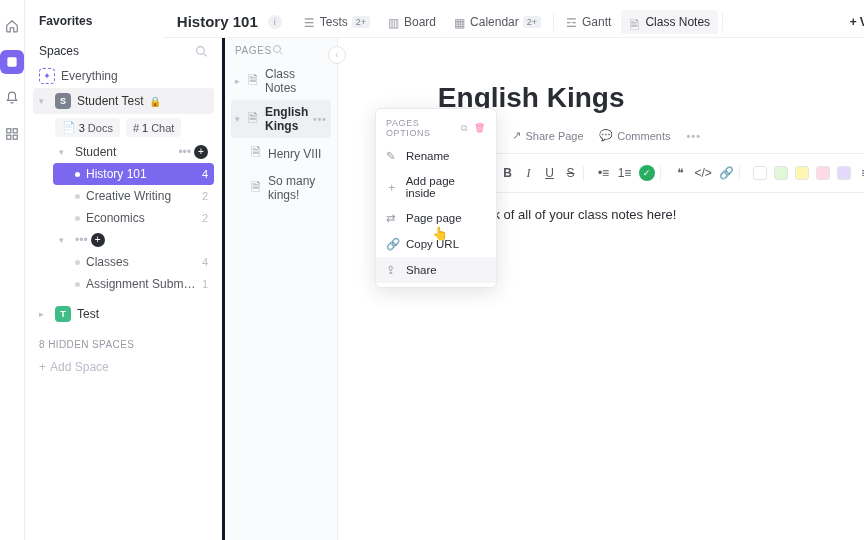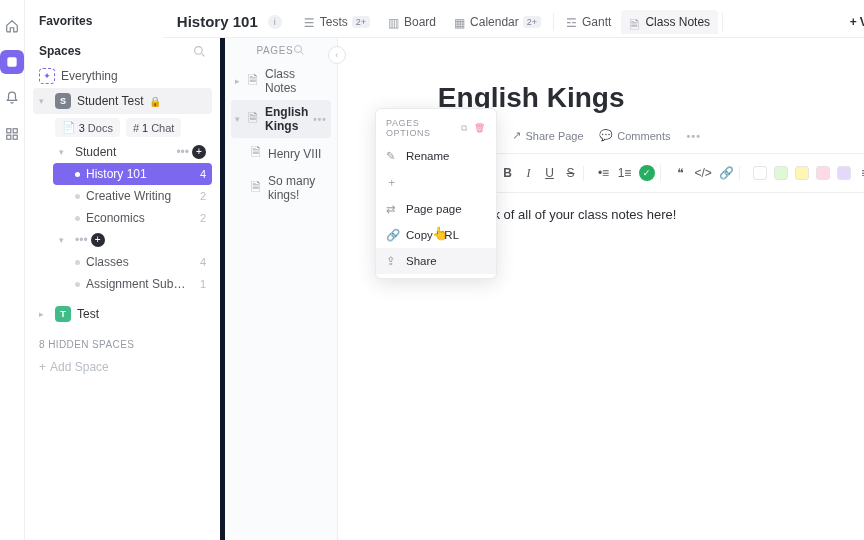"Favorites" .sidebar { border-right: 5px solid #0f172a -> 3px solid #0f172a }
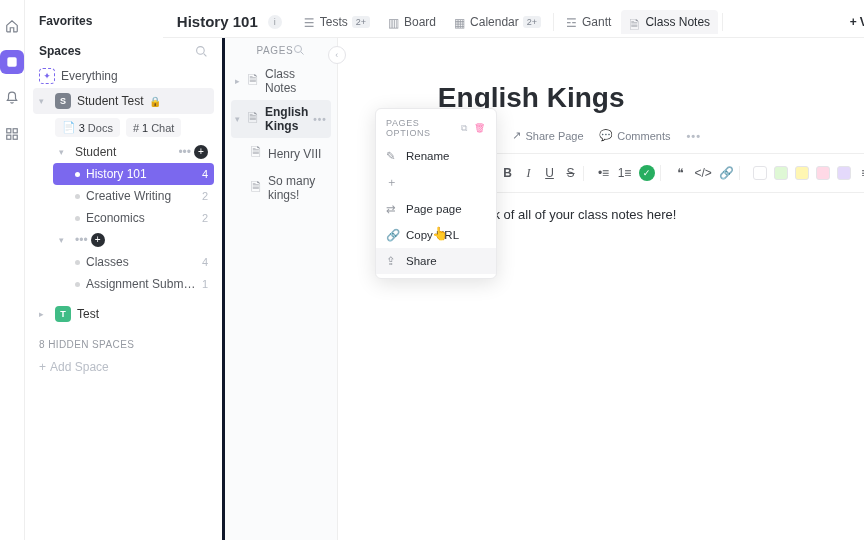"Spaces" .sb-spaces-hdr span:first-child { font-weight: 700 -> 400 }
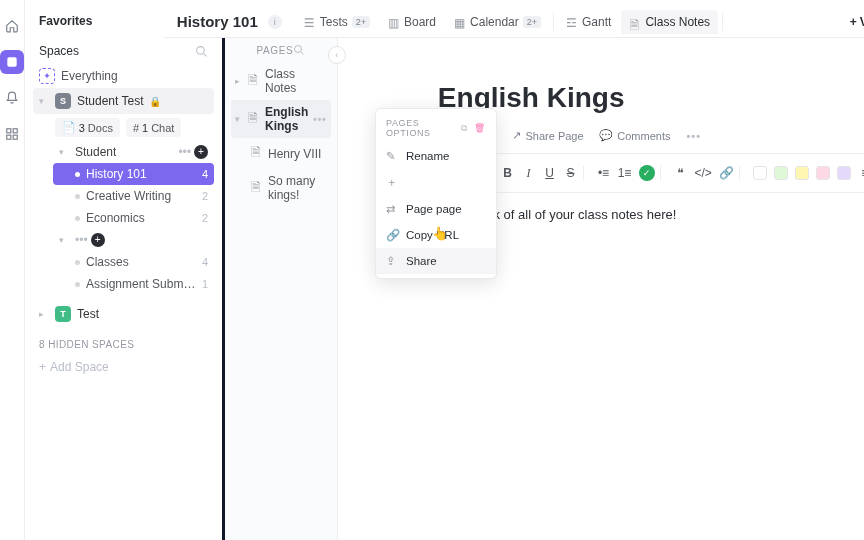"PAGES" .pages-hdr { justify-content: center -> flex-start }
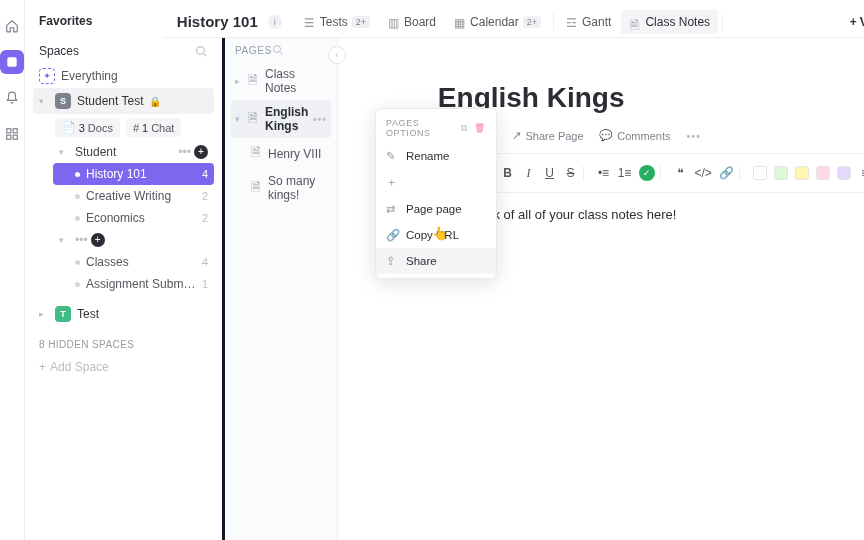"Add page inside" span { html: none -> <span>Add page inside</span> }
